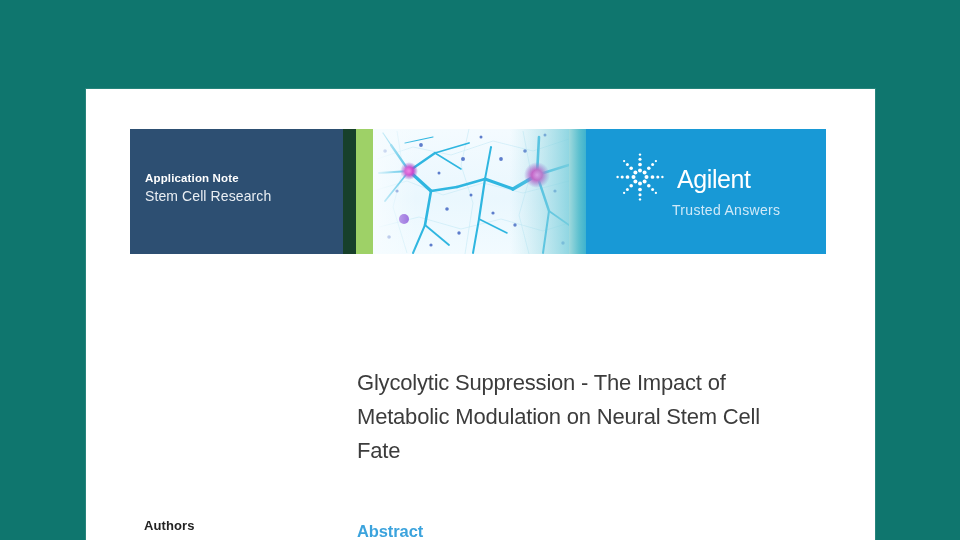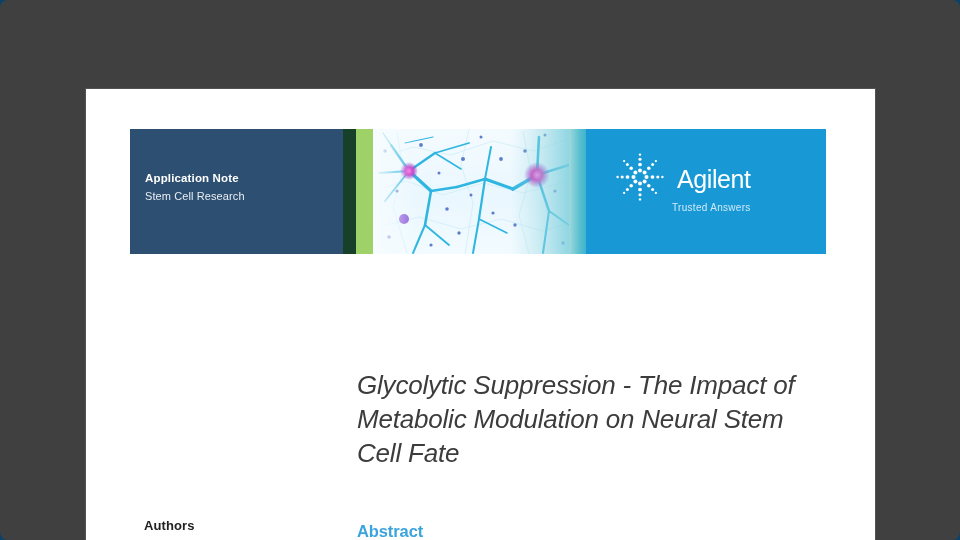"Application Note" #viewport { background: #404040 -> #0f766e; border-radius: 8px -> none }
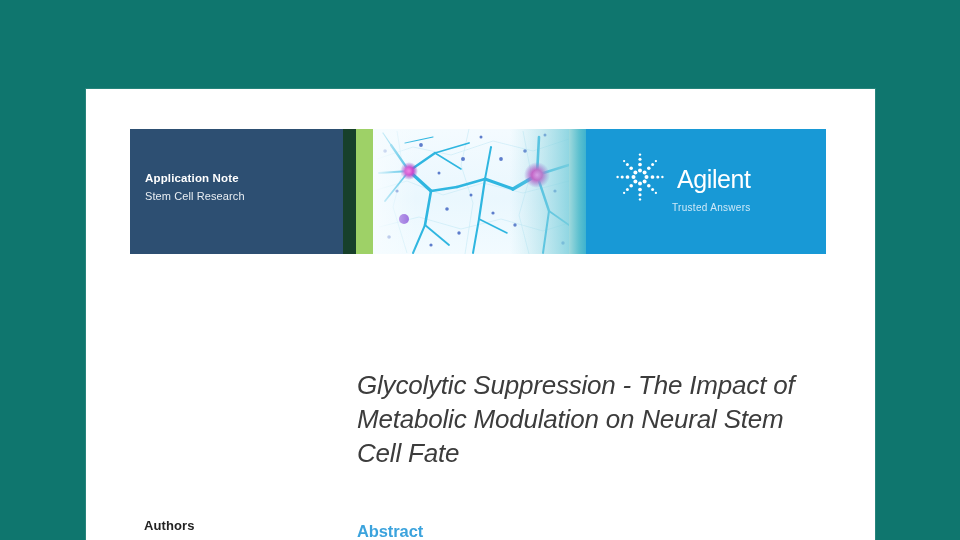"Stem Cell Research" .banner-sub { font-size: 11px -> 14px }
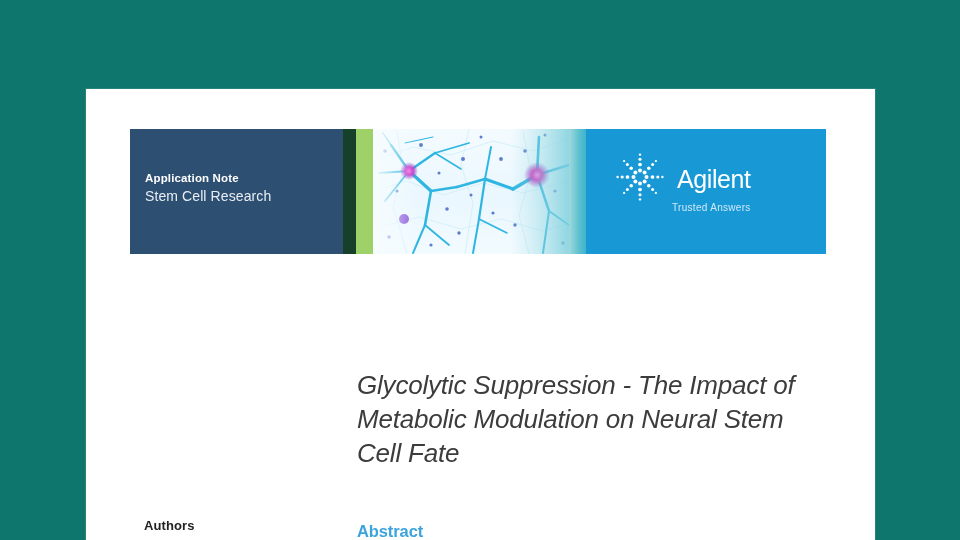"Trusted Answers" .agilent-tagline { font-size: 10px -> 14px }
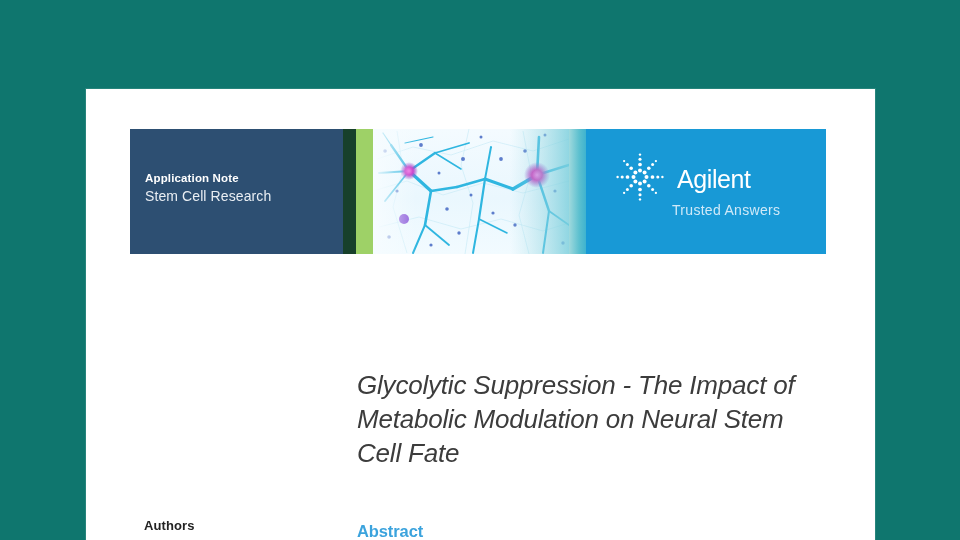"Glycolytic Suppression - The Impact" #doc-title { font-size: 26px -> 22px; font-style: italic -> none }
